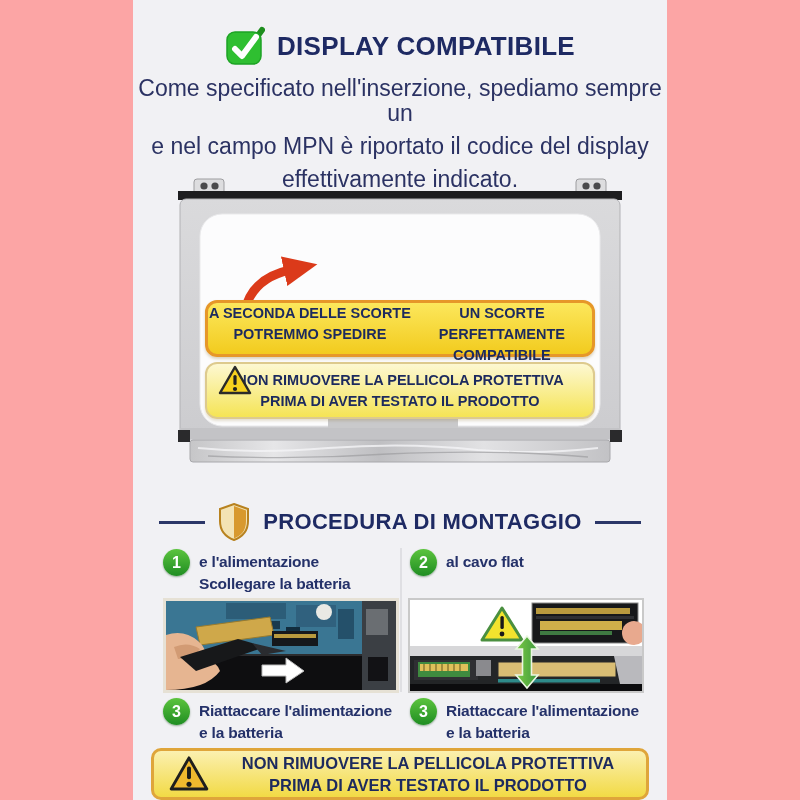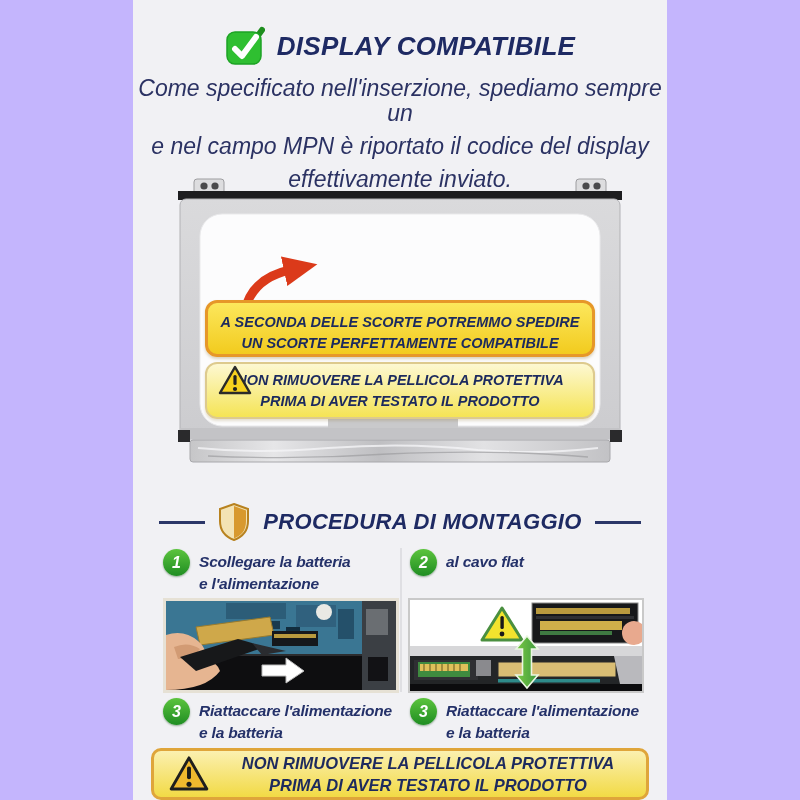"DISPLAY COMPATIBILE" .canvas { background: #c4b5fd -> #fca5a5; font-style: italic -> none }
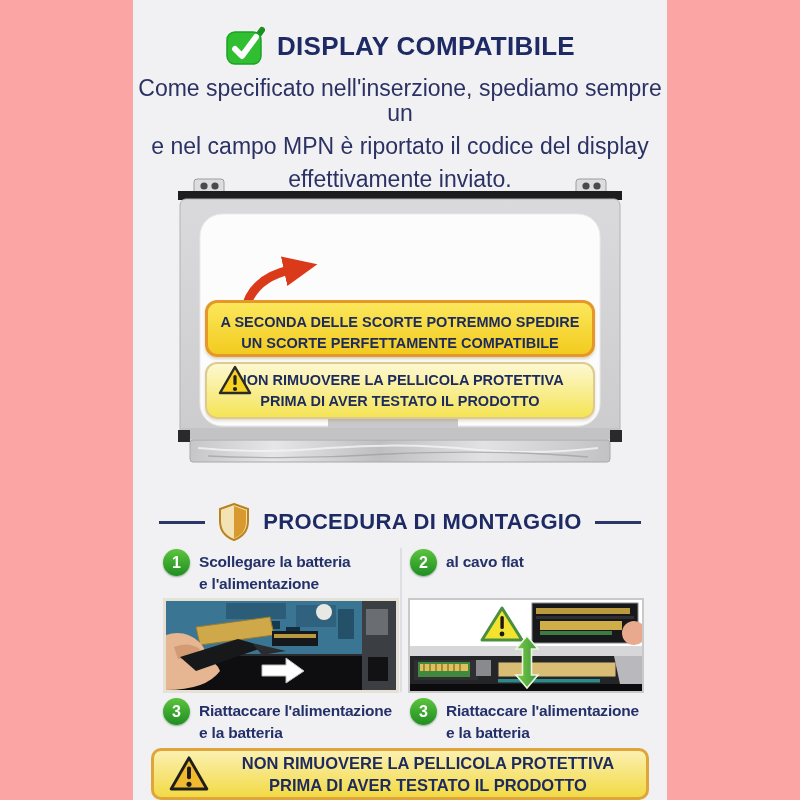"effettivamente inviato." div { text: inviato -> indicato }
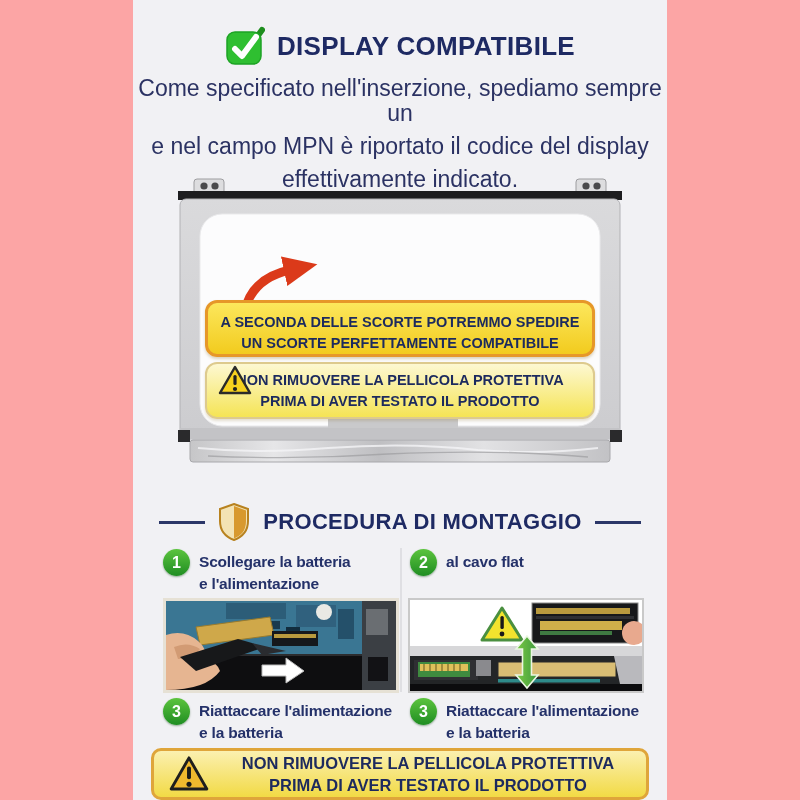"A SECONDA DELLE SCORTE POTREMMO" .lbl1 { flex-direction: column -> none; justify-content: flex-end -> space-between }
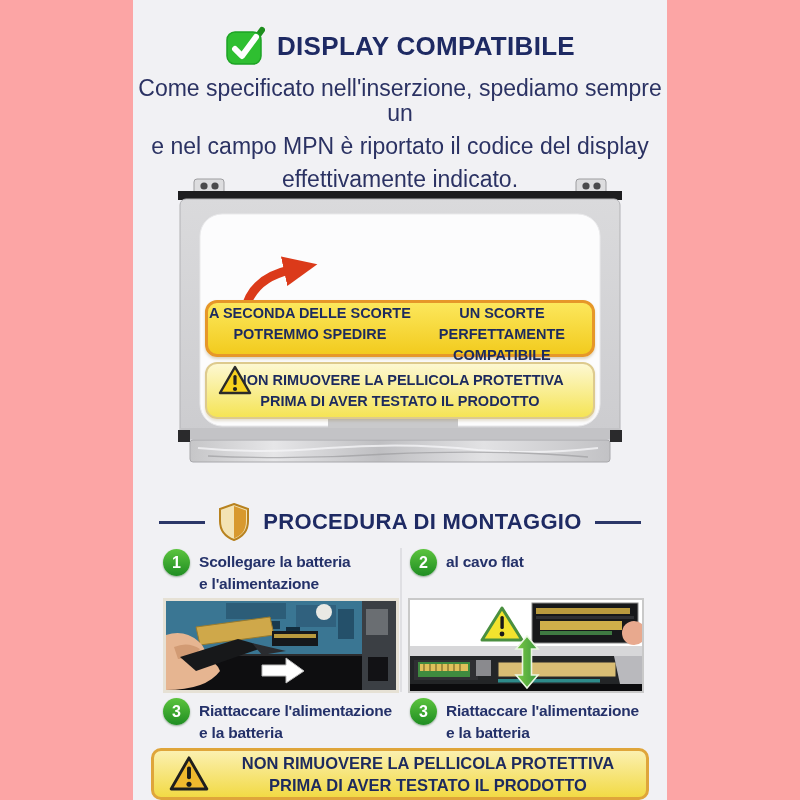"Scollegare la batteria" div { order: before "e l'alimentazione" -> after "e l'alimentazione" }
